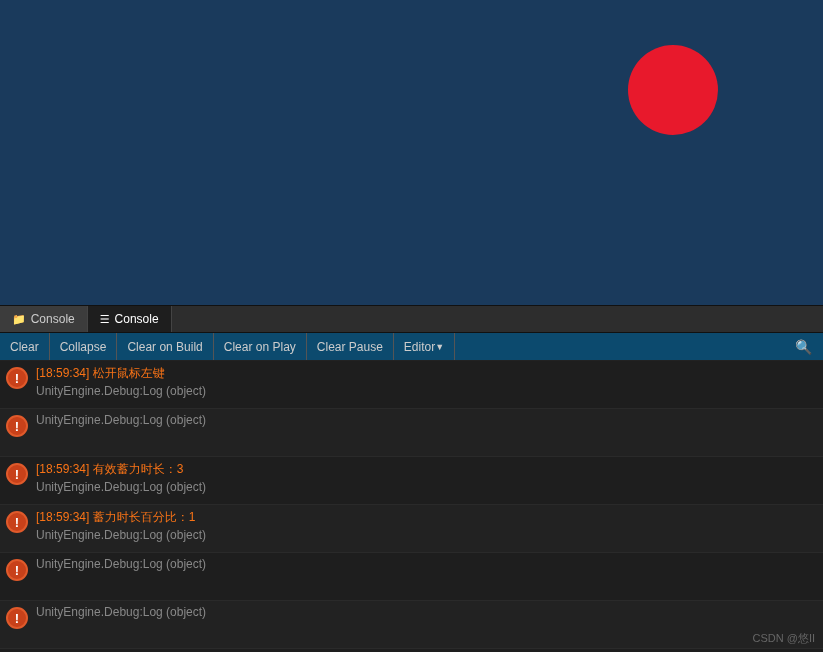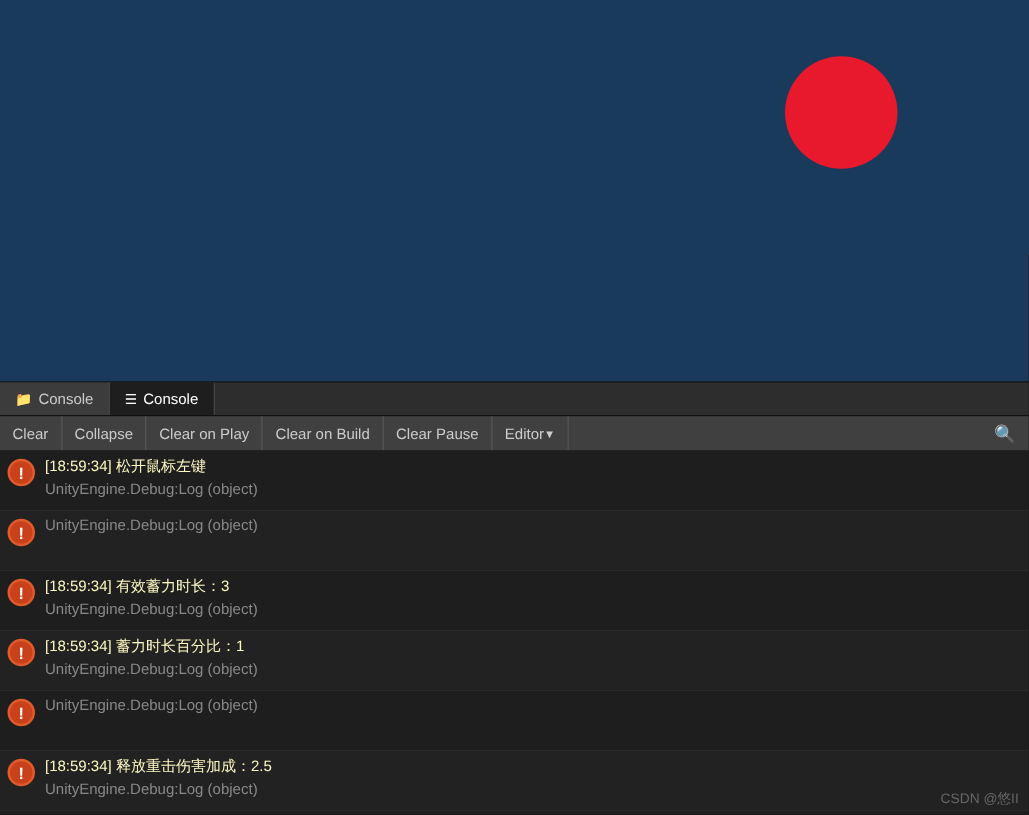"Clear" #toolbar { background: #404040 -> #0c4a6e }
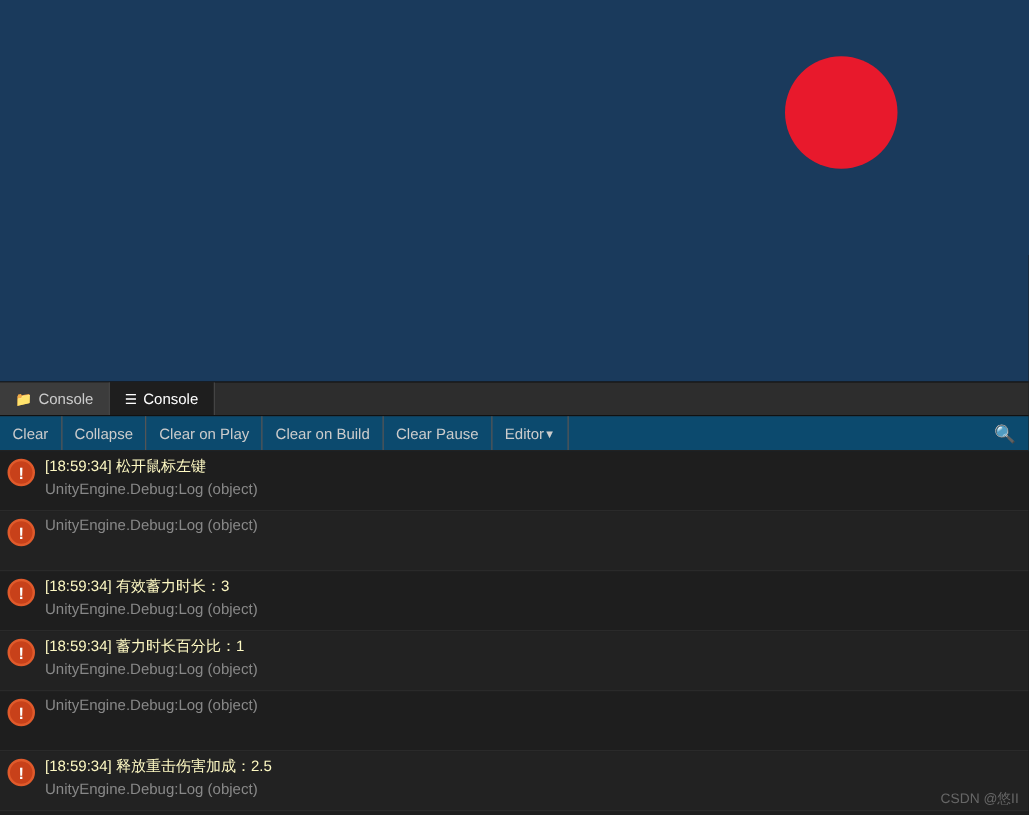"Clear on Play" button.toolbar-btn { order: before "Clear on Build" -> after "Clear on Build" }
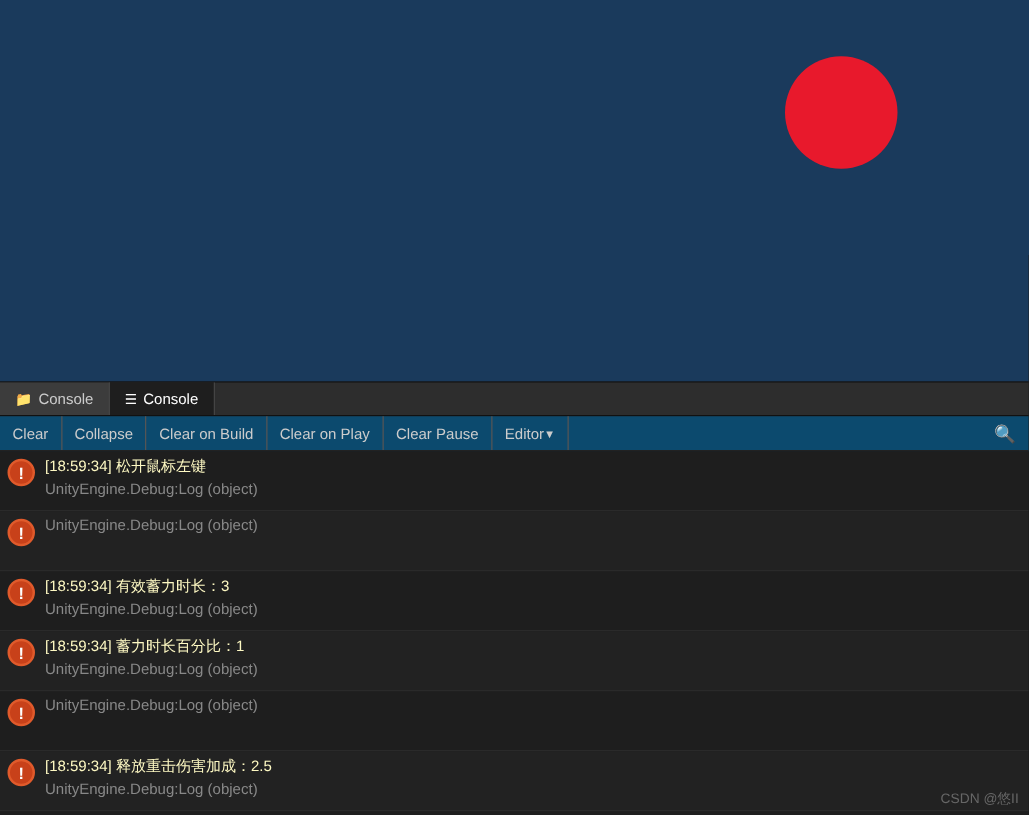"[18:59:34] 松开鼠标左键" .log-main { color: #fef9c3 -> #f97316 }
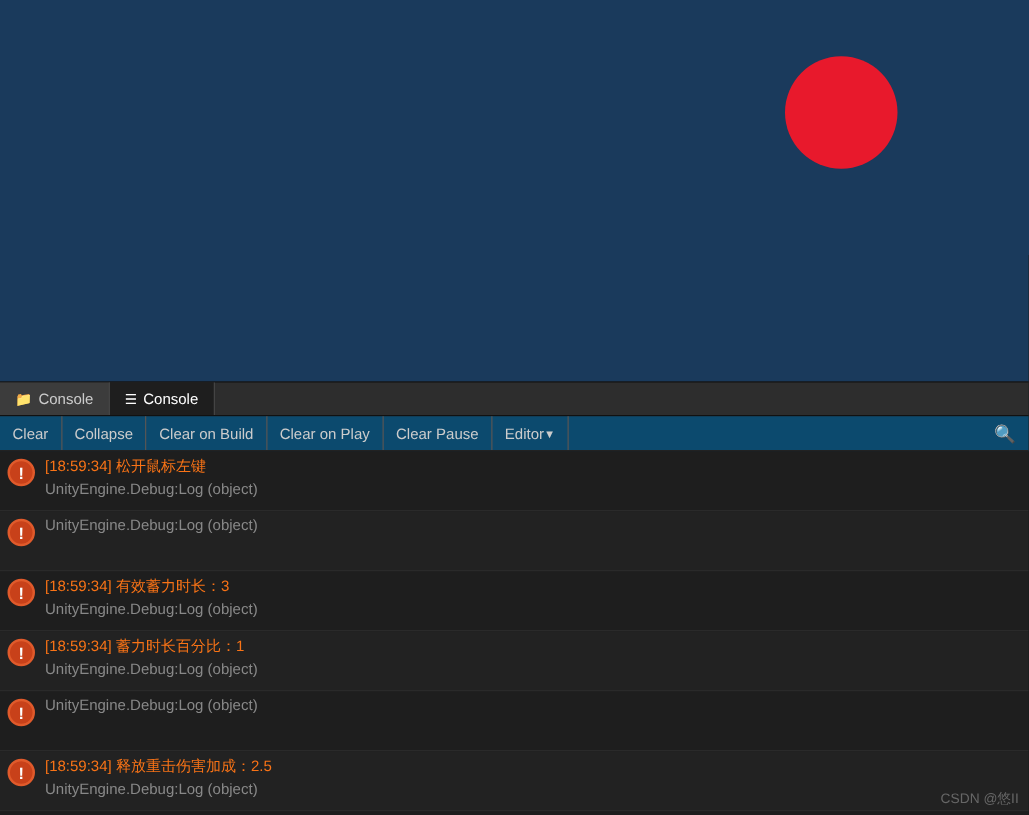"[18:59:34] 释放重击伤害加成：2.5" span.log-main { html: <span>[18:59:34] 释放重击伤害加成：2.5</span> -> none }
